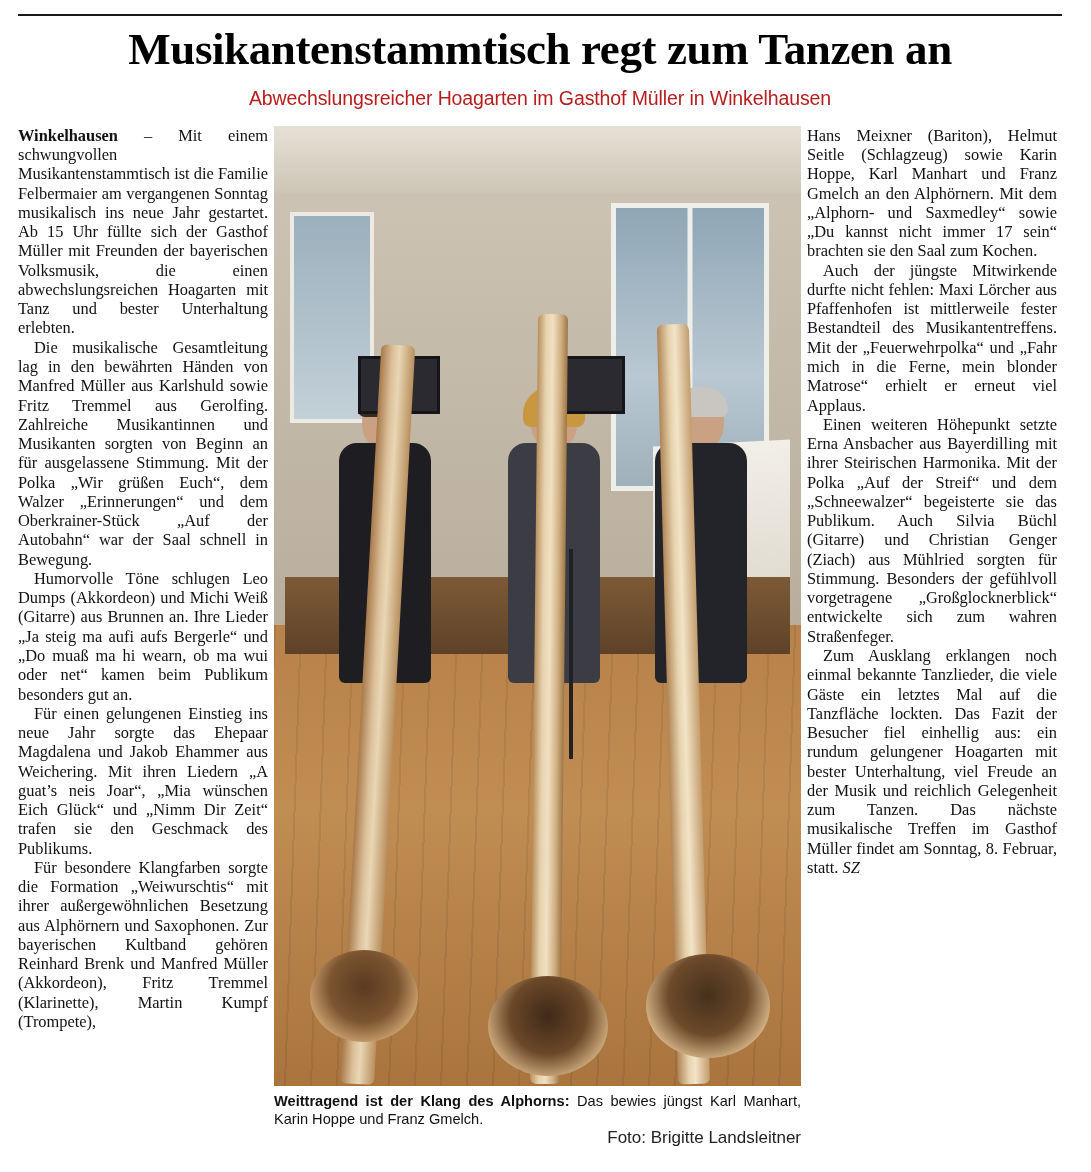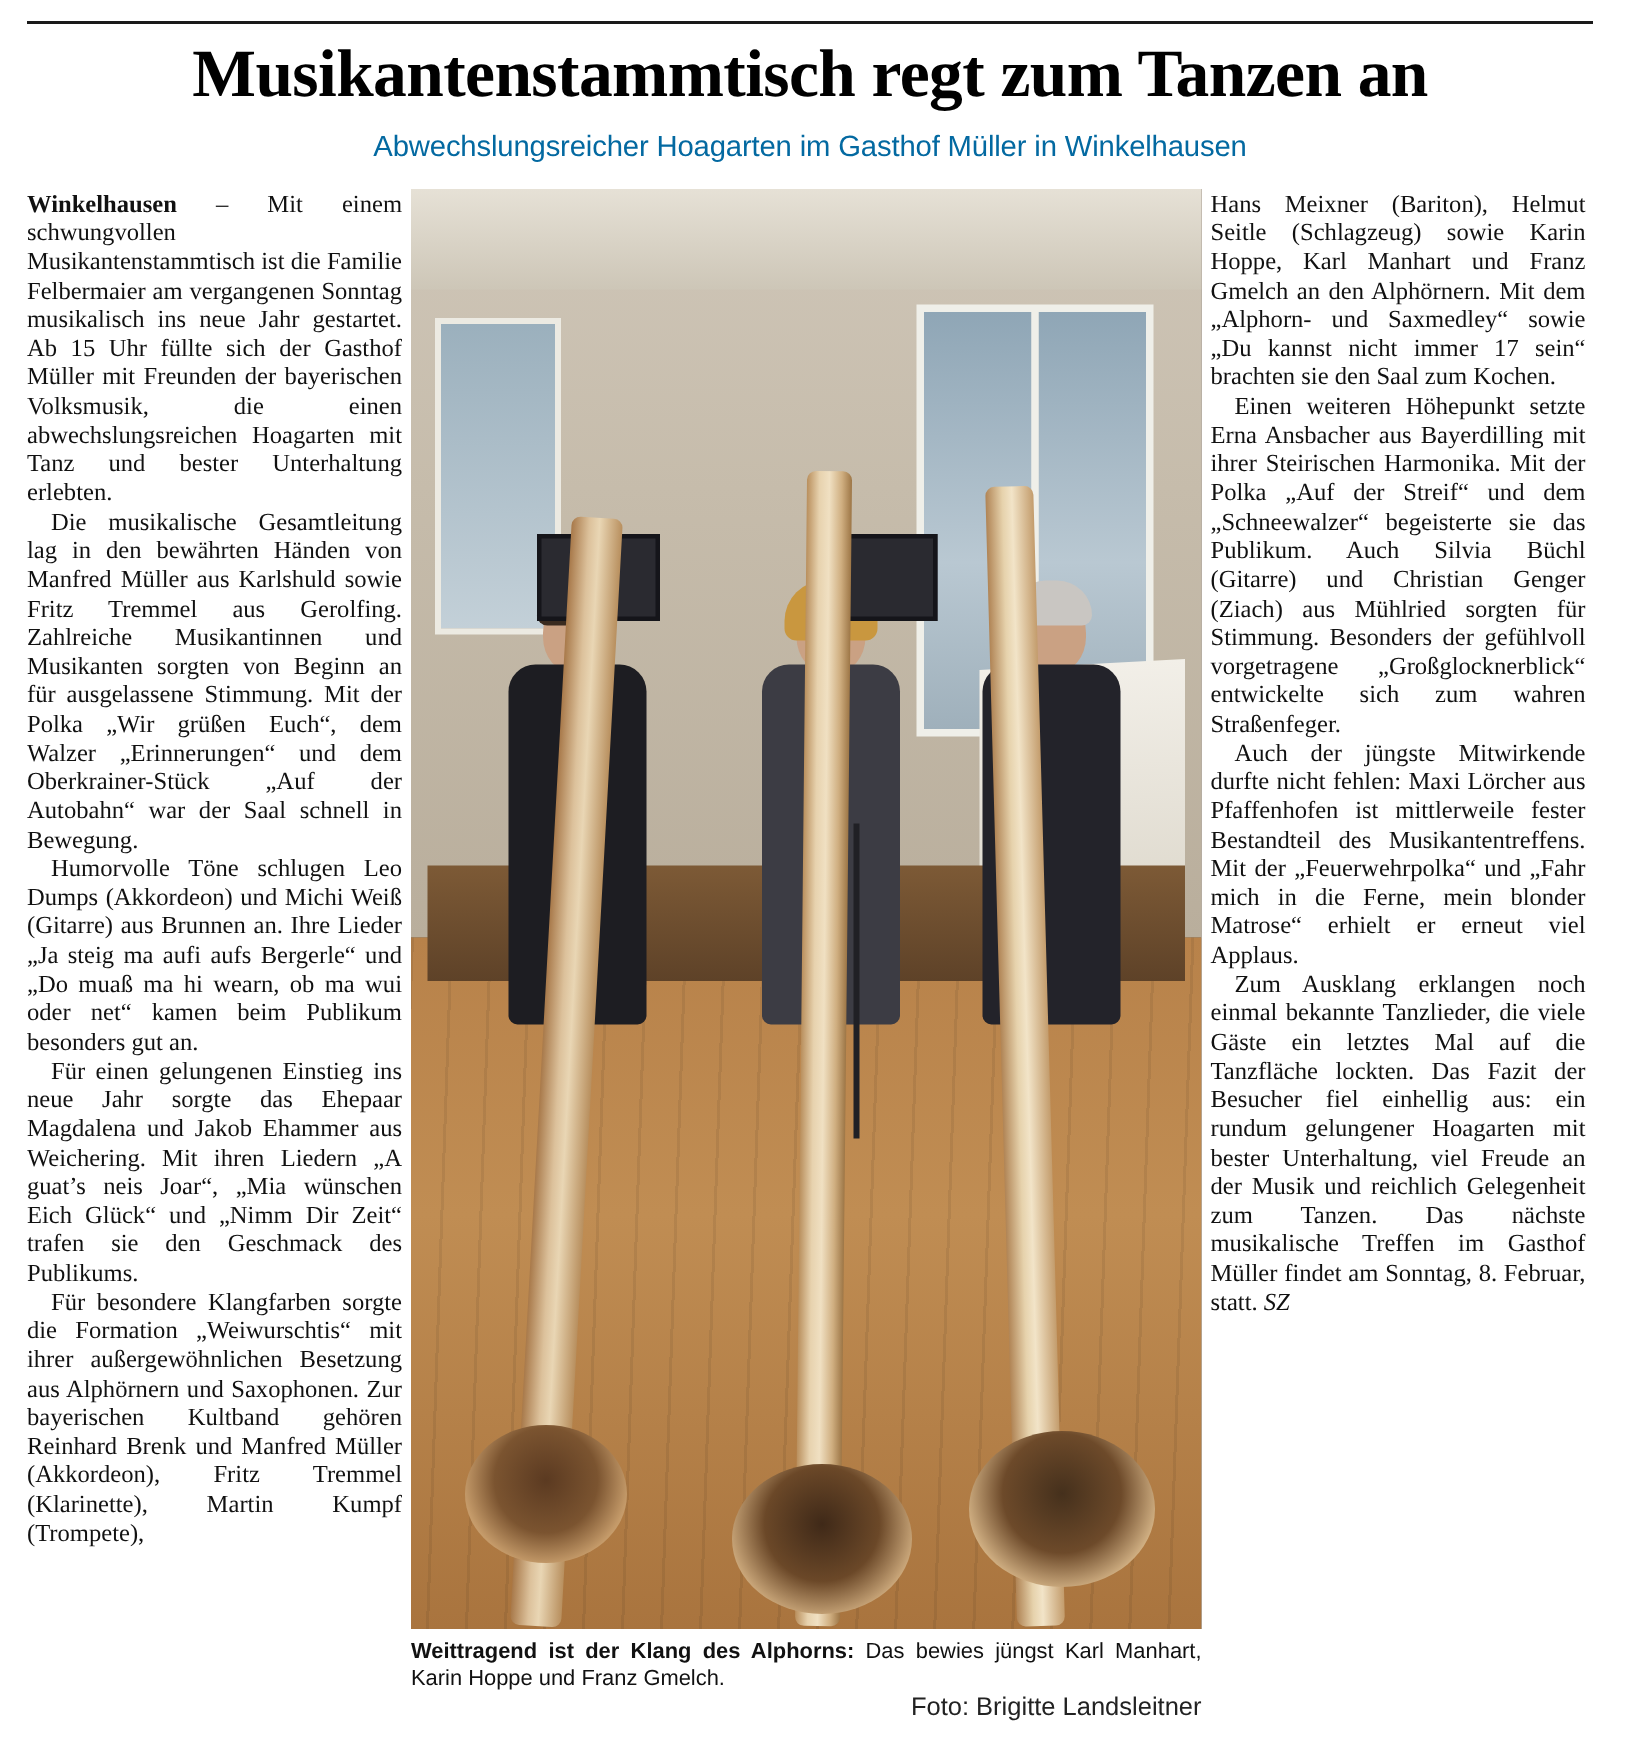"Abwechslungsreicher Hoagarten im Gasthof" .subhead { color: #0369a1 -> #b91c1c }
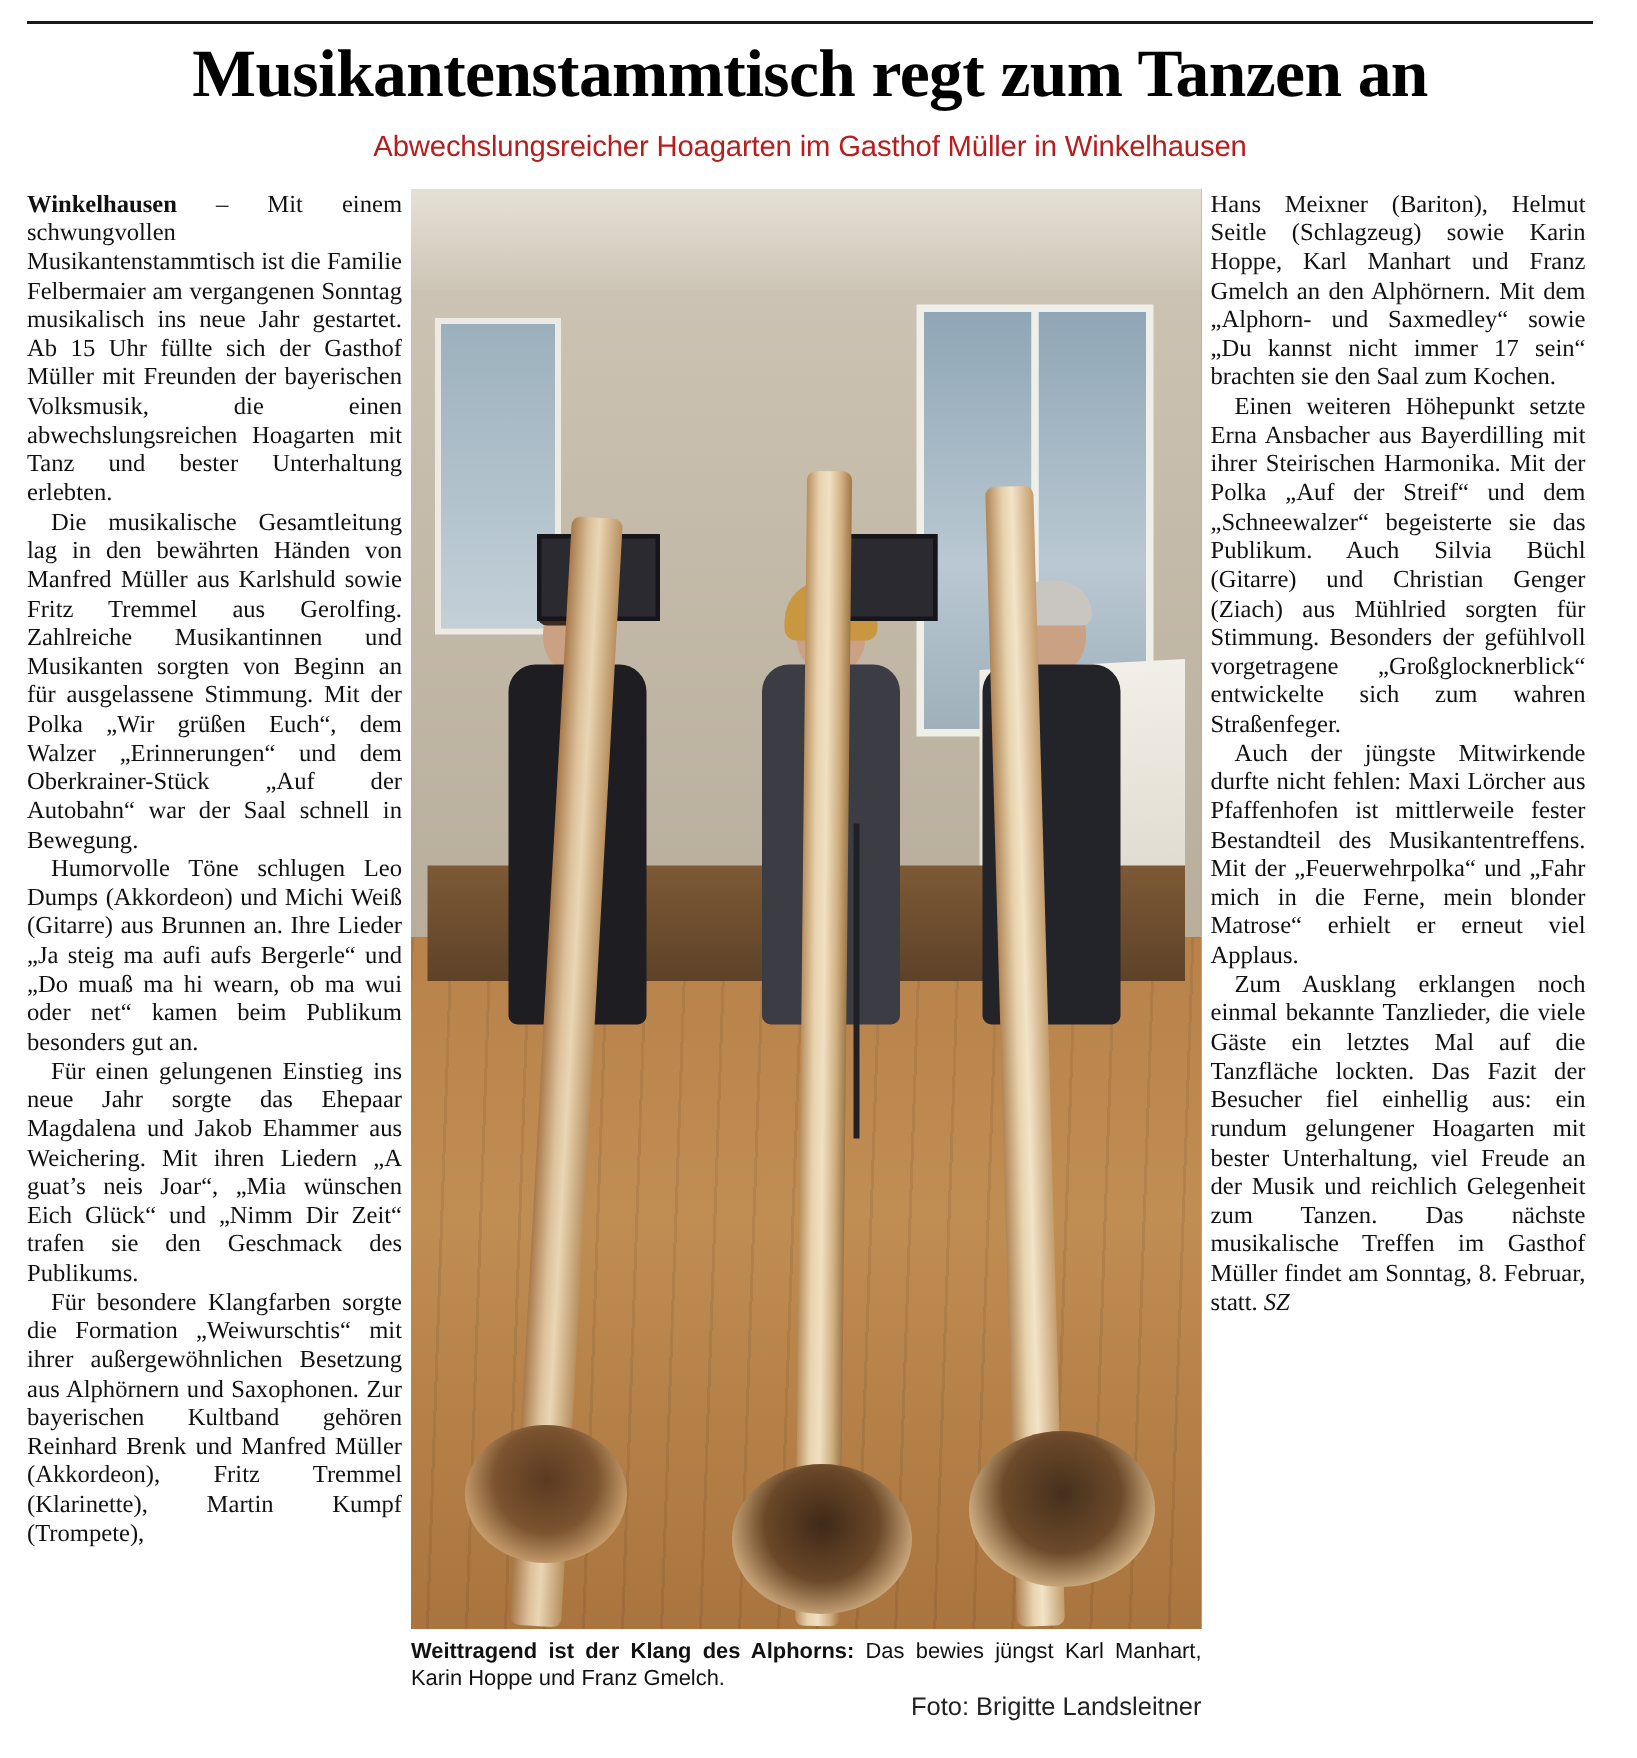"Einen weiteren Höhepunkt setzte Erna" p.indent { order: before "Auch der jüngste Mitwirkende durfte" -> after "Auch der jüngste Mitwirkende durfte" }
